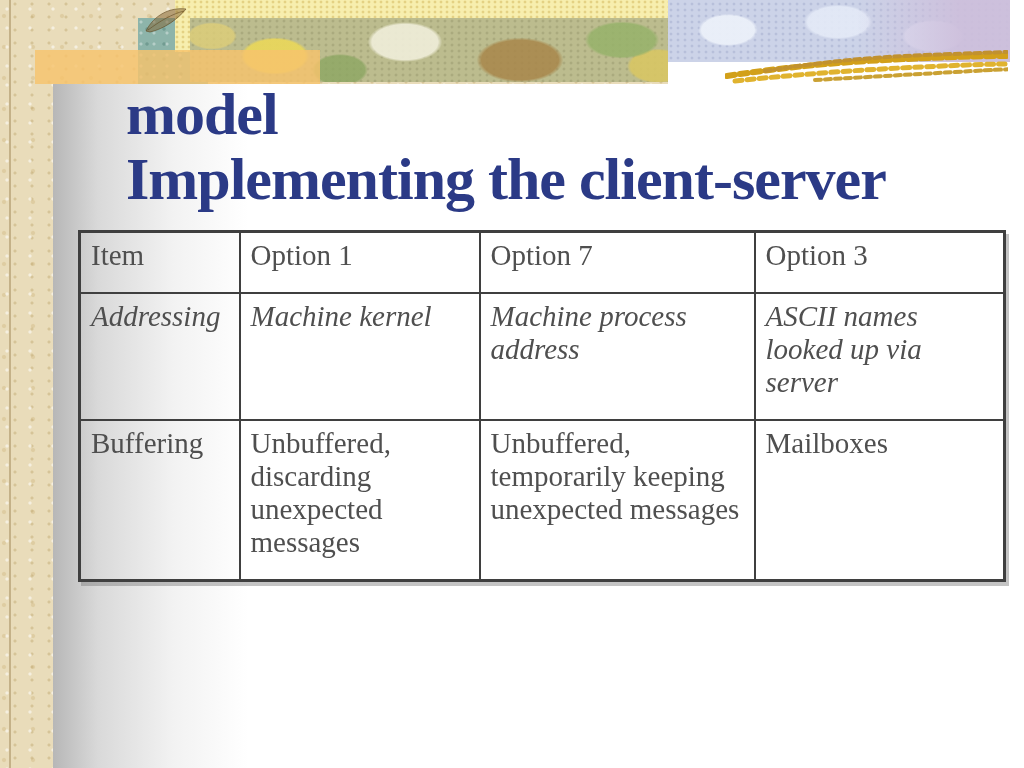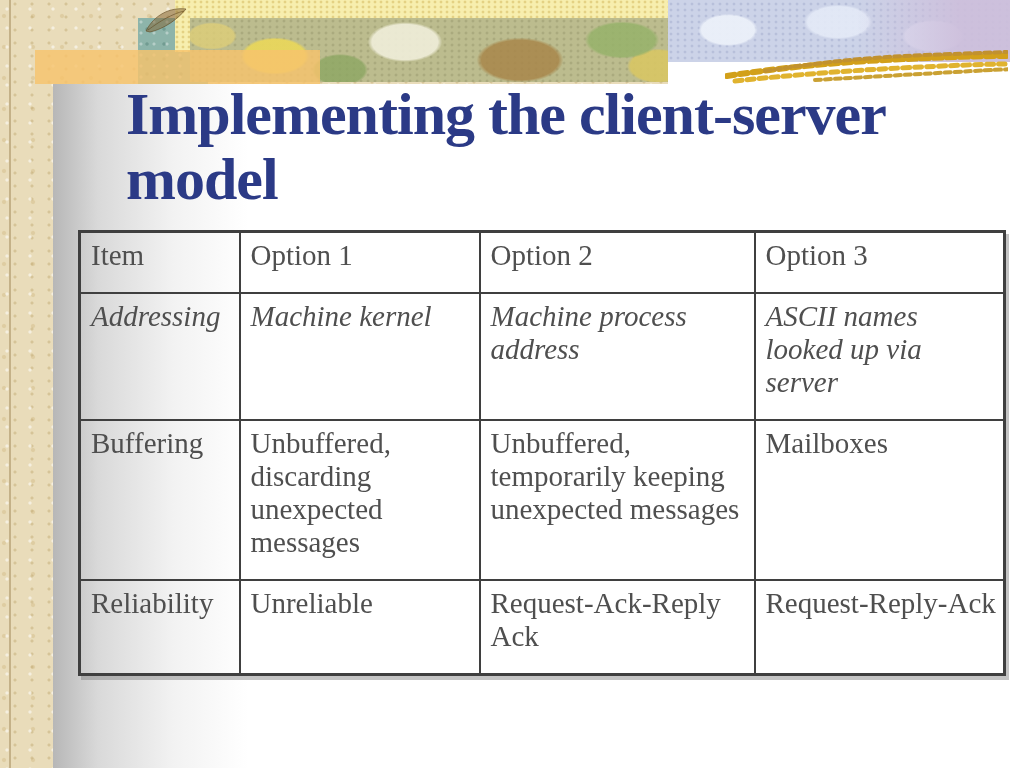"Implementing the client-server" div { order: before "model" -> after "model" }
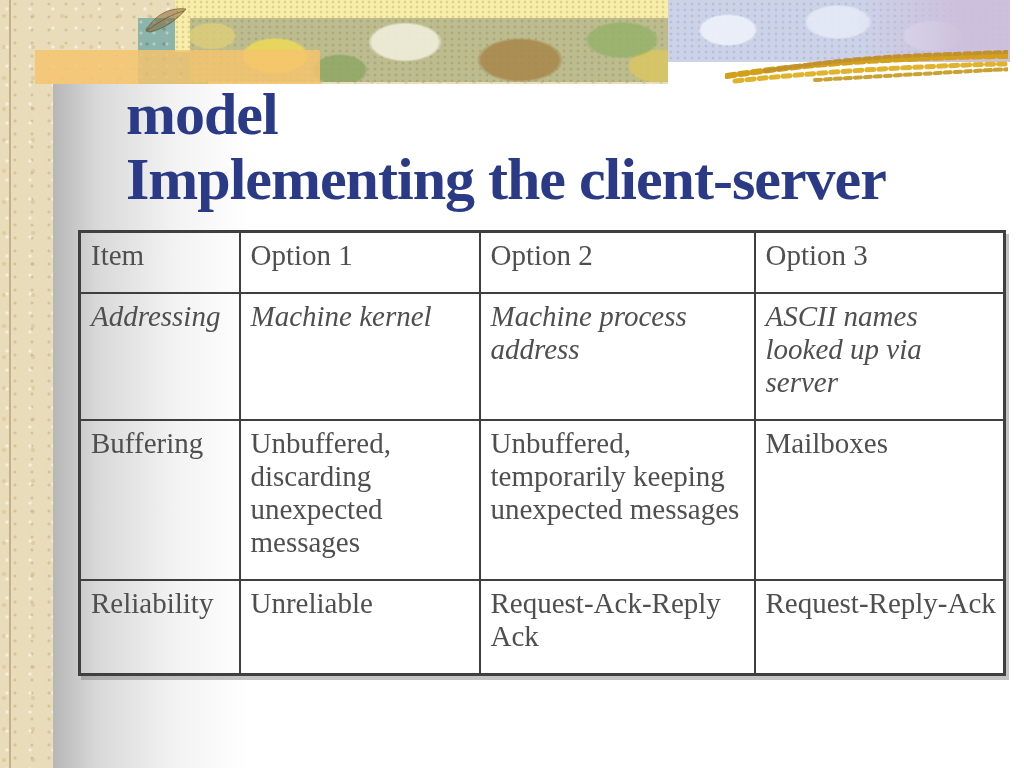"Option 2" th { text: 2 -> 7 }
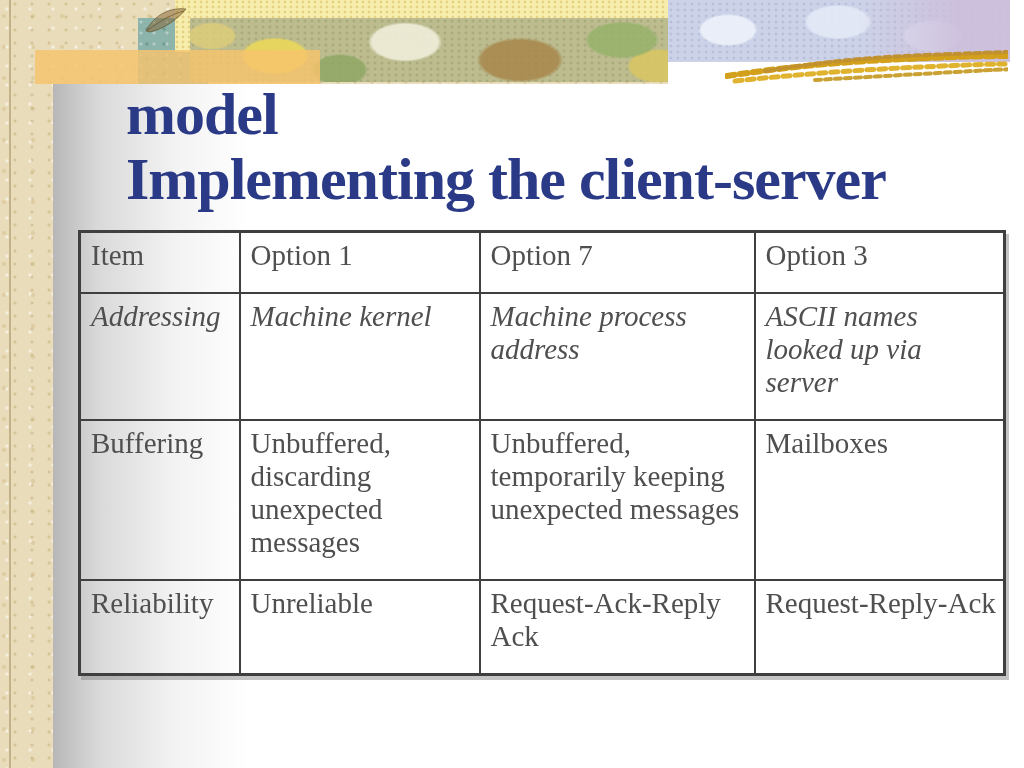"Reliability" tr.r3 { html: <tr> <td>Reliability</td> <td>Unreliable</td> <td>Request-Ack-Reply Ack</td> <td>Request-Reply-Ack</td> </tr> -> none }
